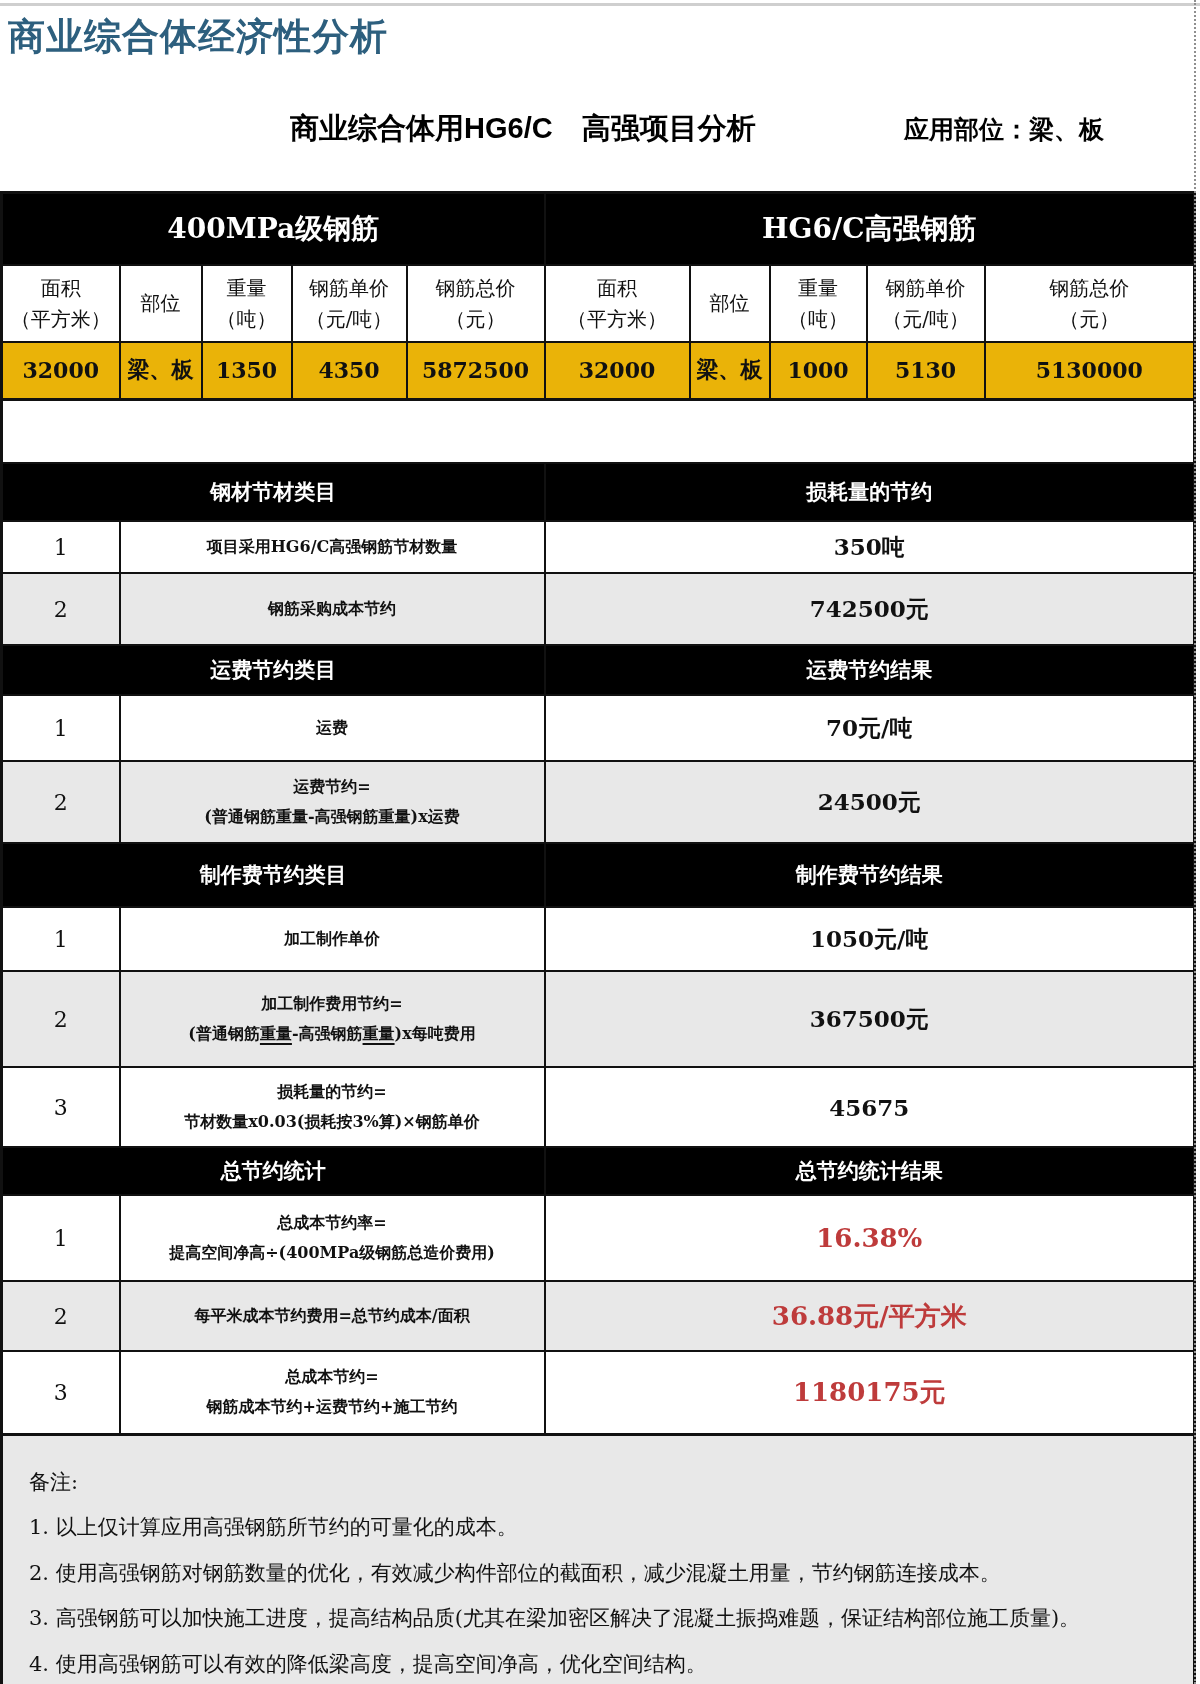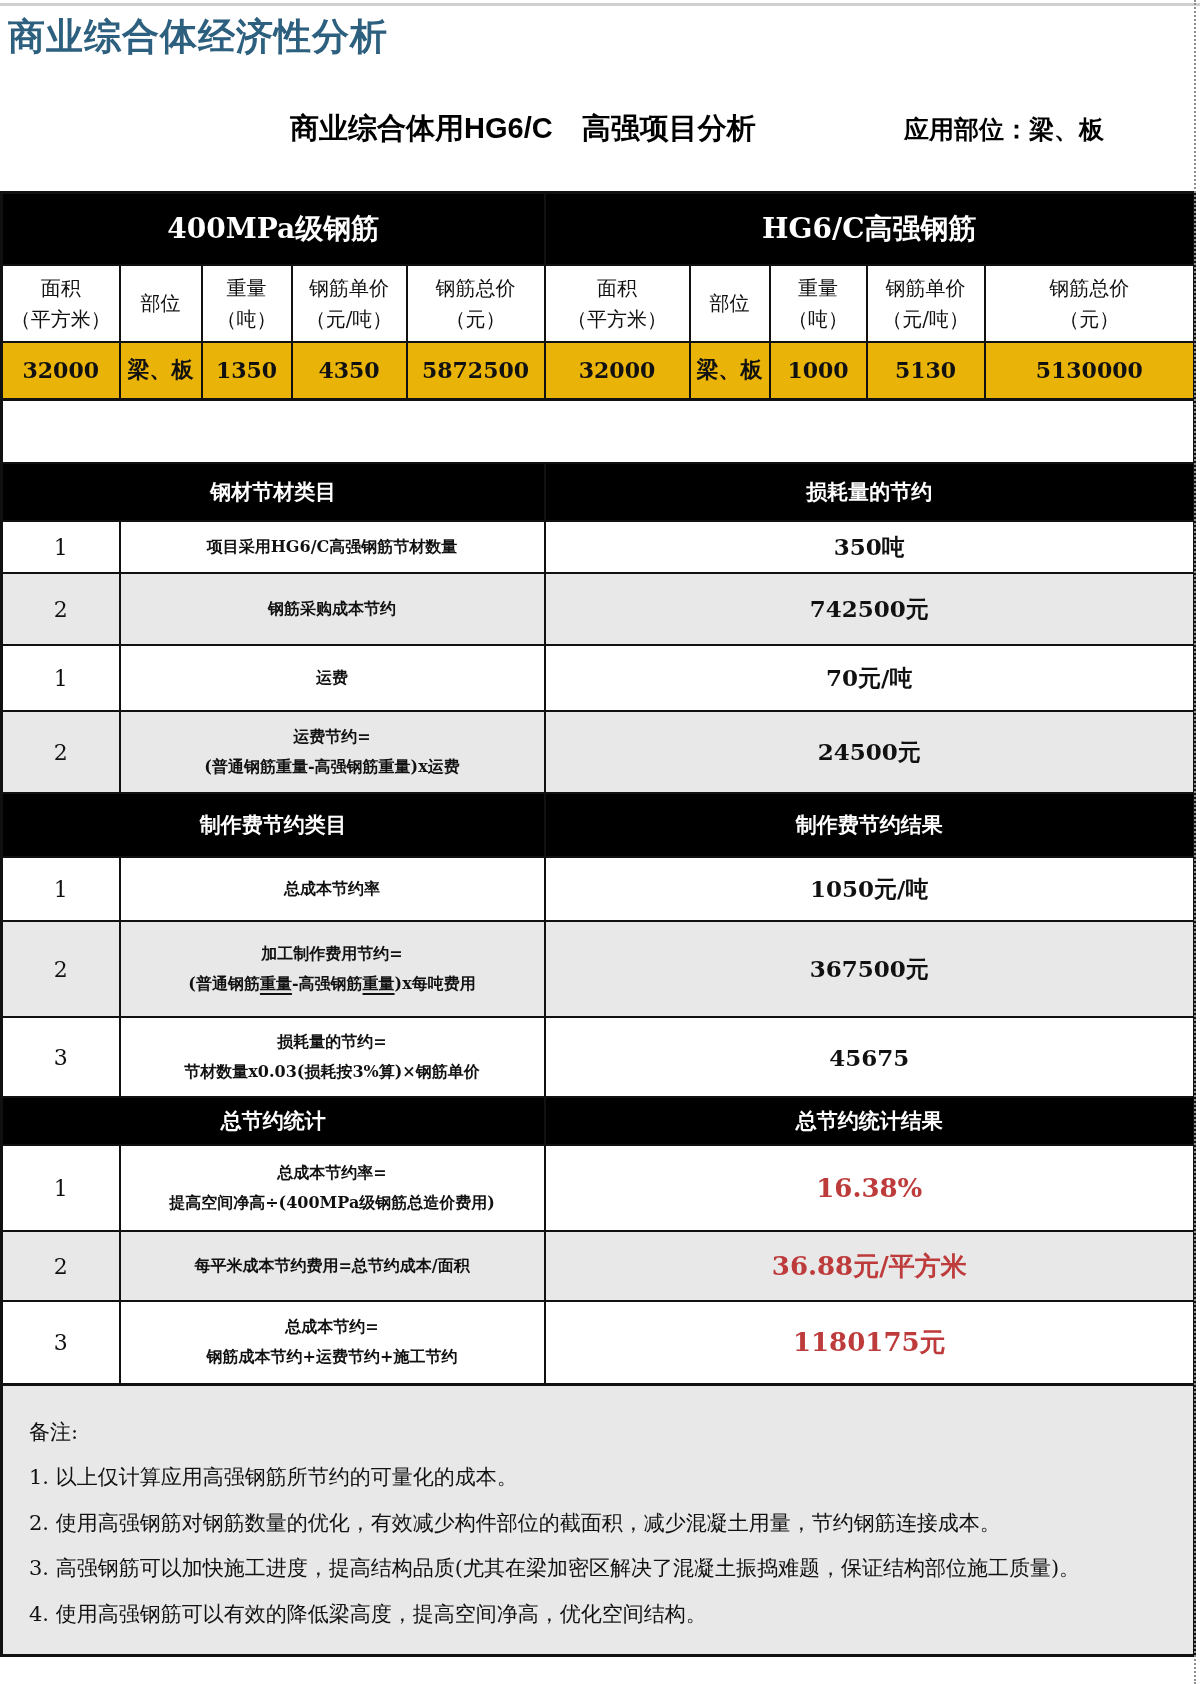"运费节约类目" tr { html: none -> <tr> <td>运费节约类目</td> <td>运费节约结果</td> </tr> }
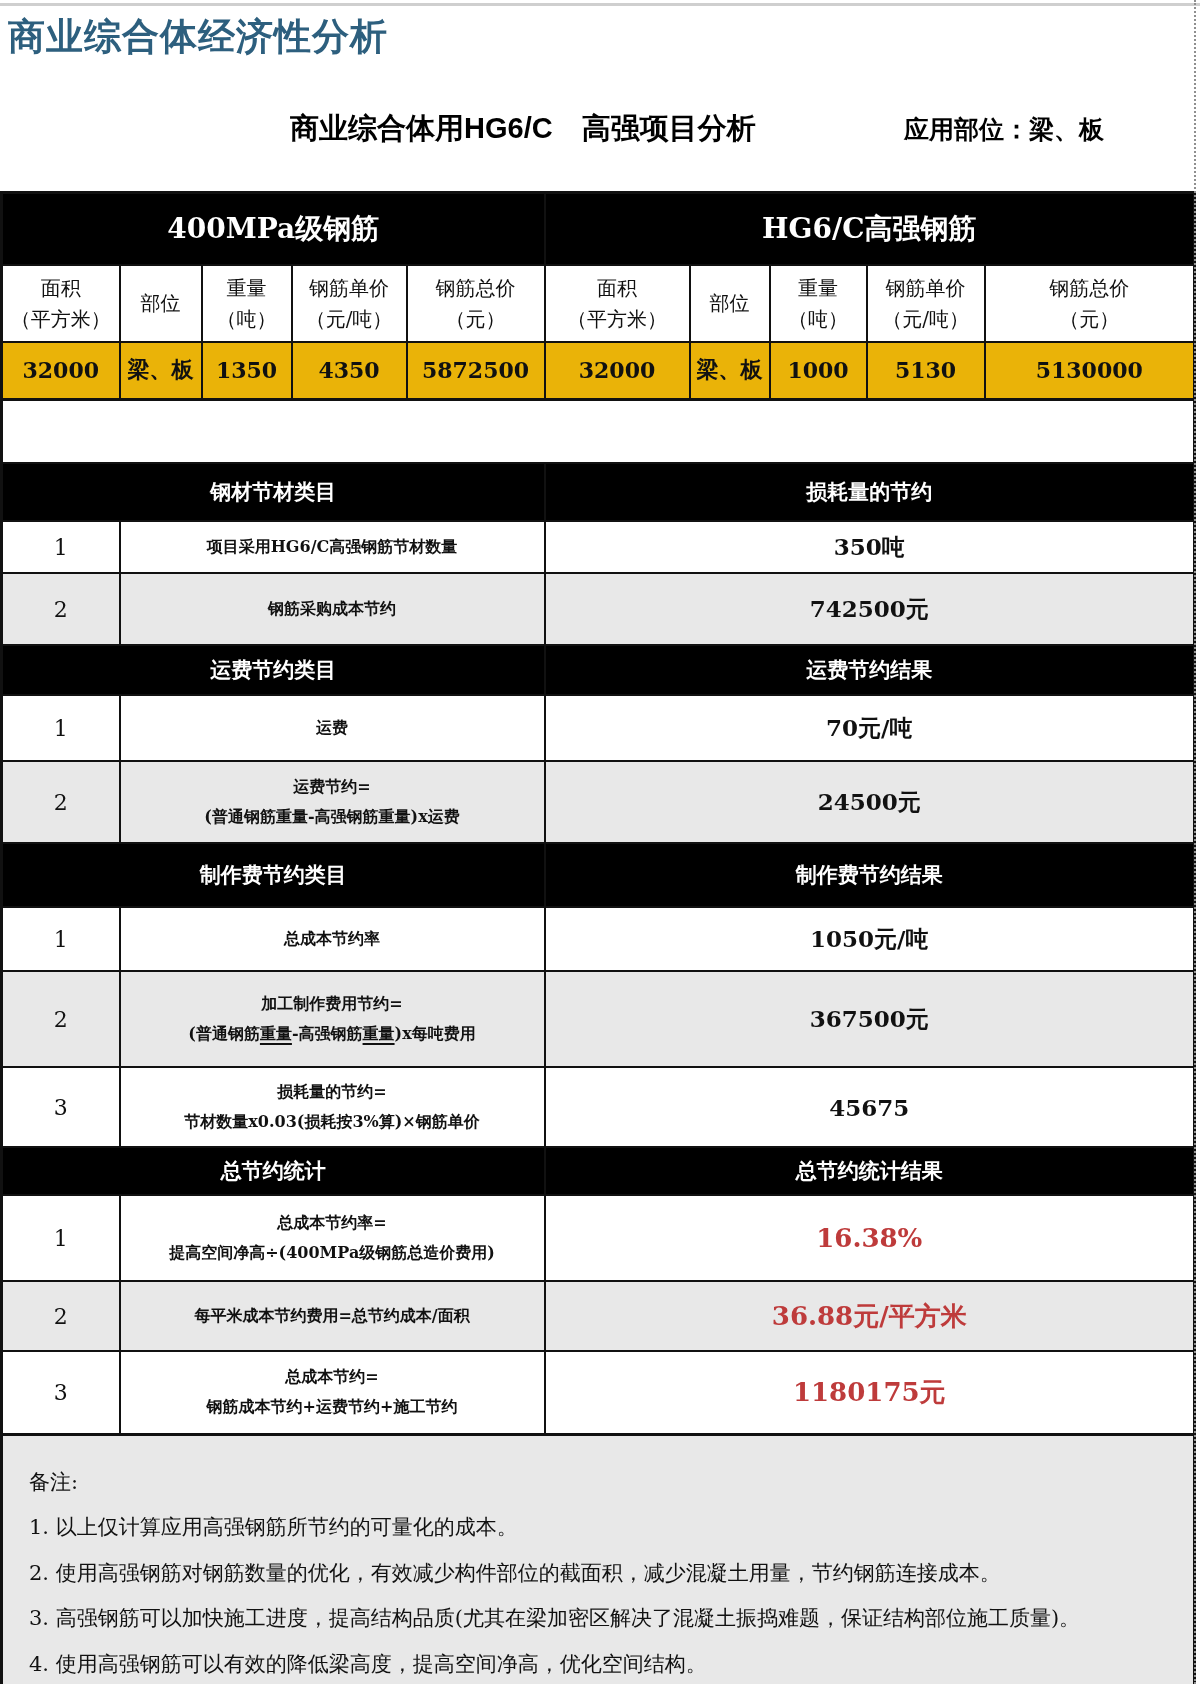"总成本节约率" div { text: 总成本节约率 -> 加工制作单价 }
